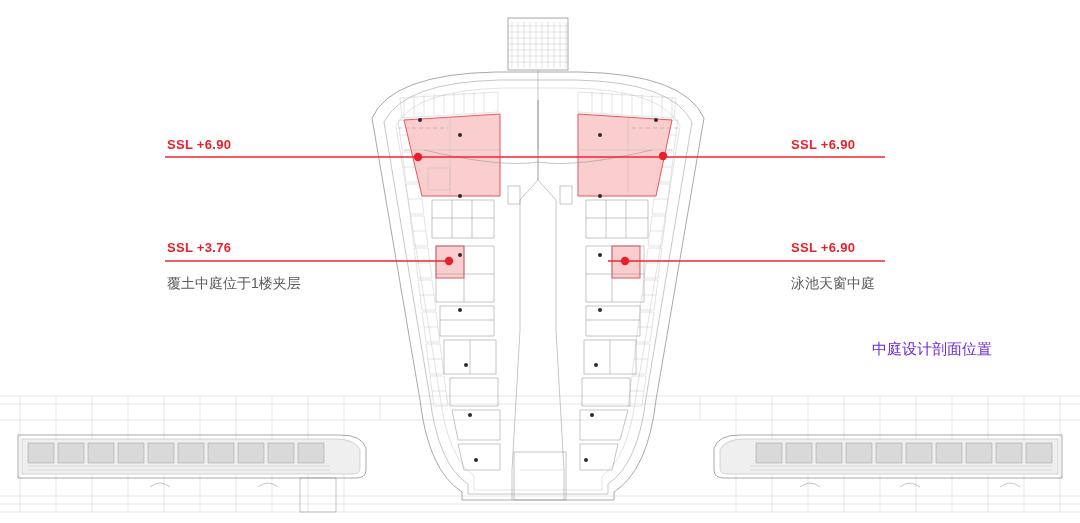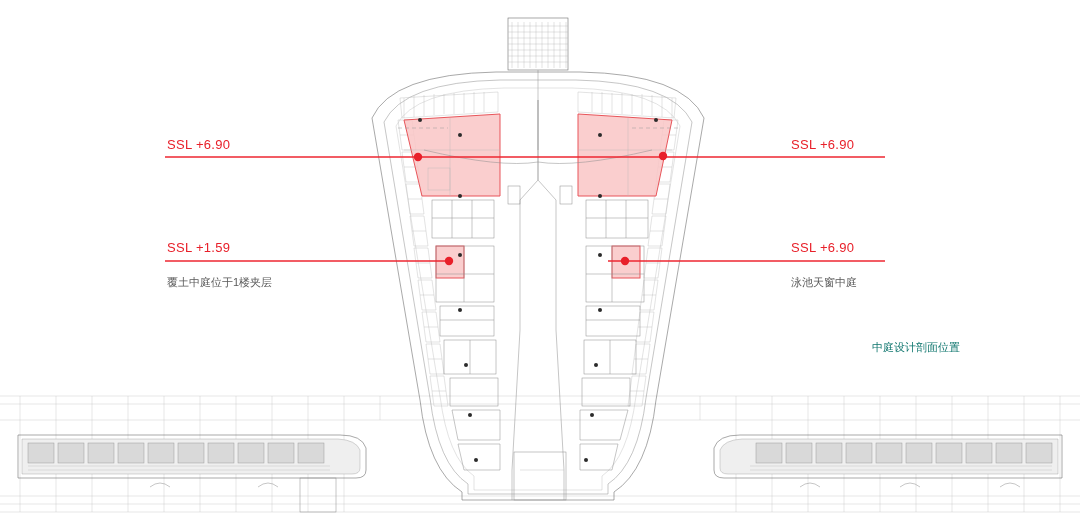"SSL +6.90" .ssl-label { font-weight: normal -> bold }
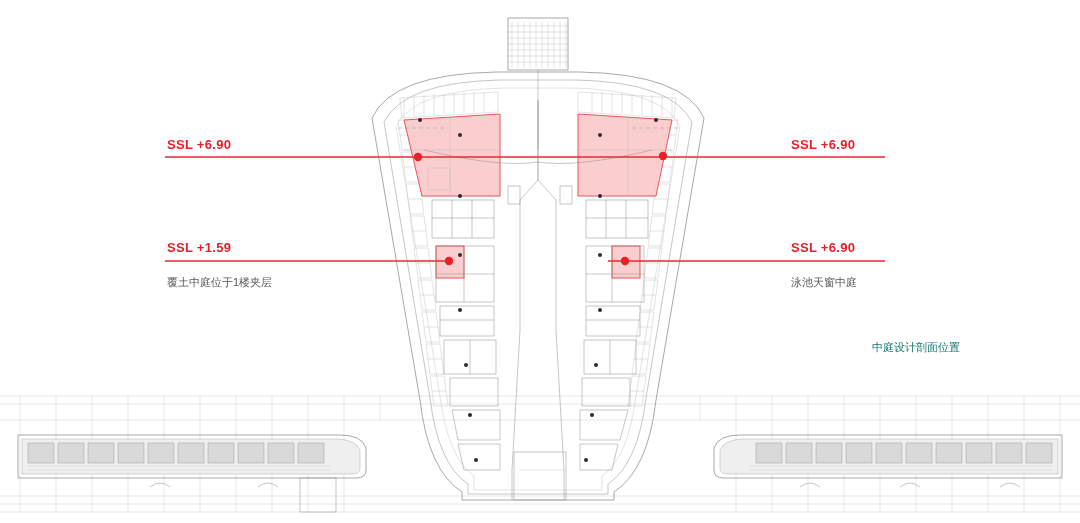"SSL +1.59" div.label { text: +1.59 -> +3.76 }
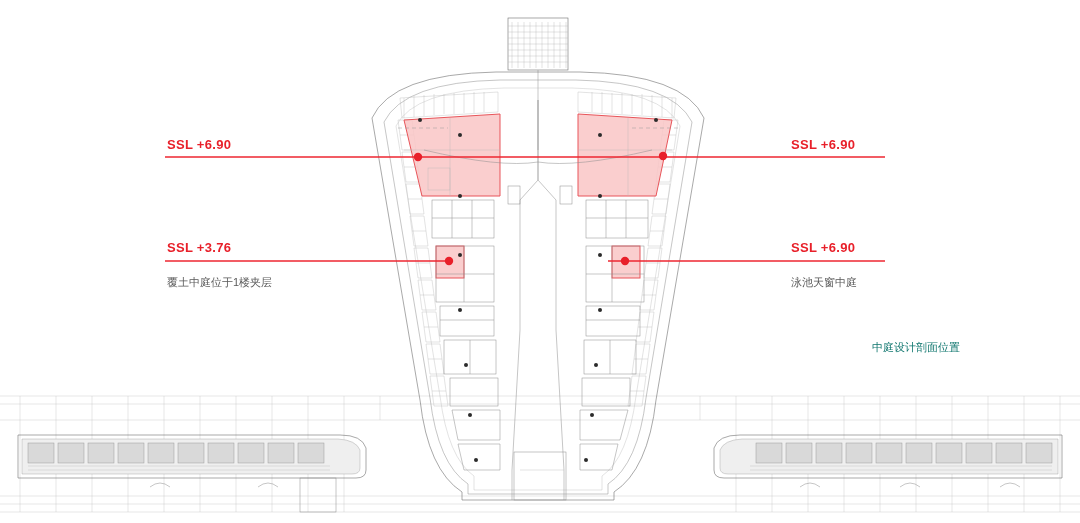"覆土中庭位于1楼夹层" .cn-note { font-size: 11px -> 14px }
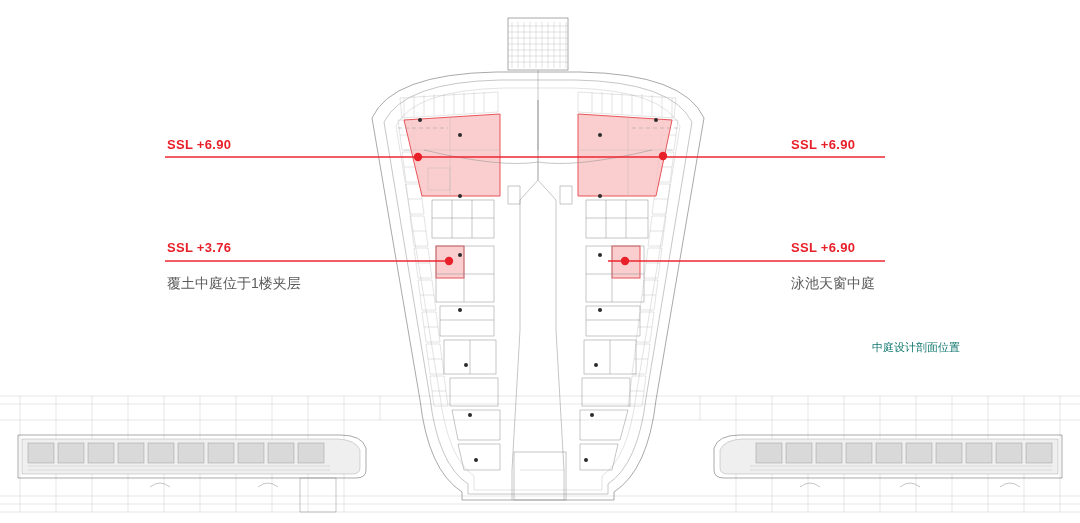"中庭设计剖面位置" .cn-caption { color: #0f766e -> #6d28d9; font-size: 11px -> 15px }
